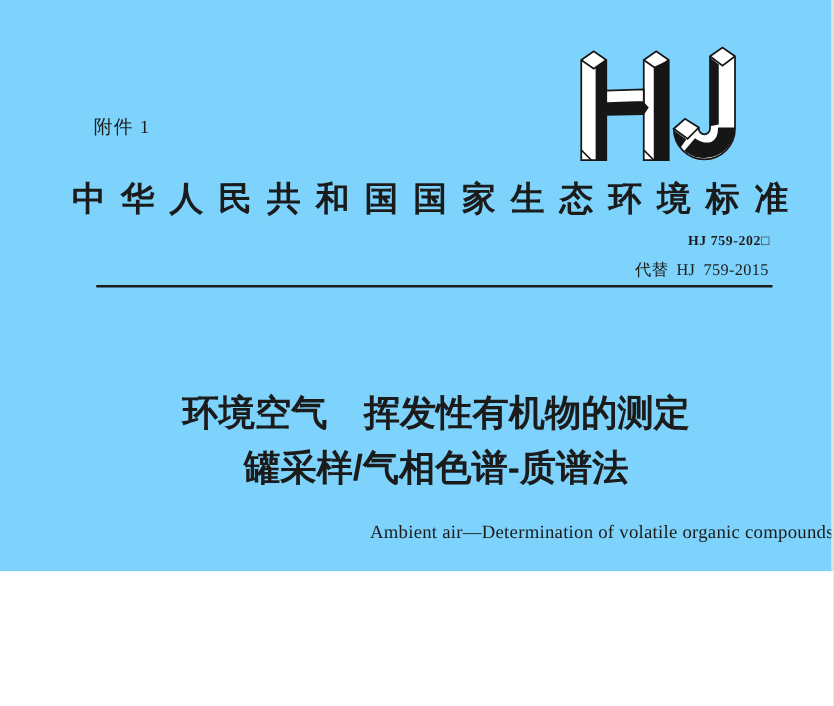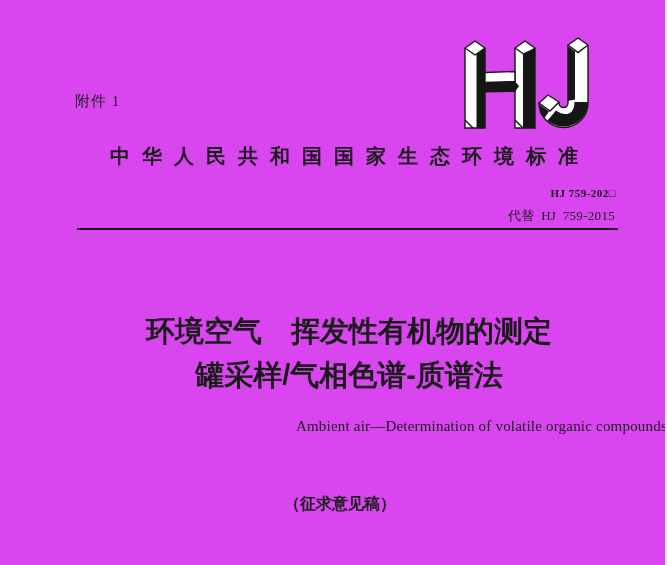"附件 1" #page { background: #d946ef -> #7dd3fc; height: 565px -> 457px }
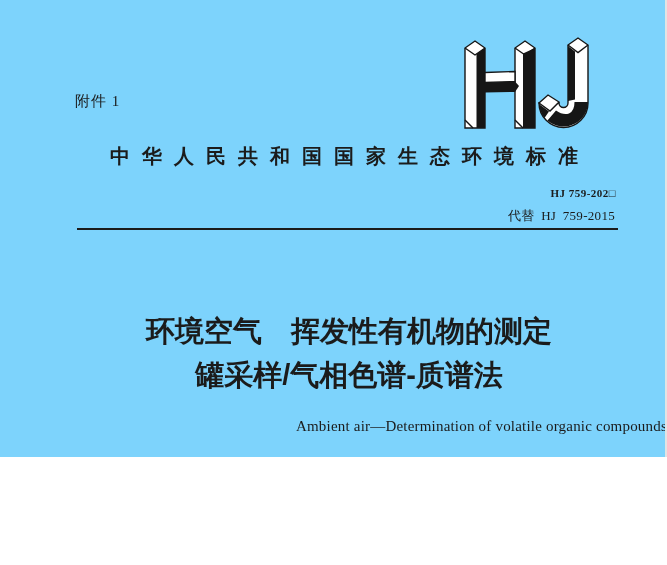"中华人民共和国国家生态环境标准" .heading { font-size: 20px -> 27px }
